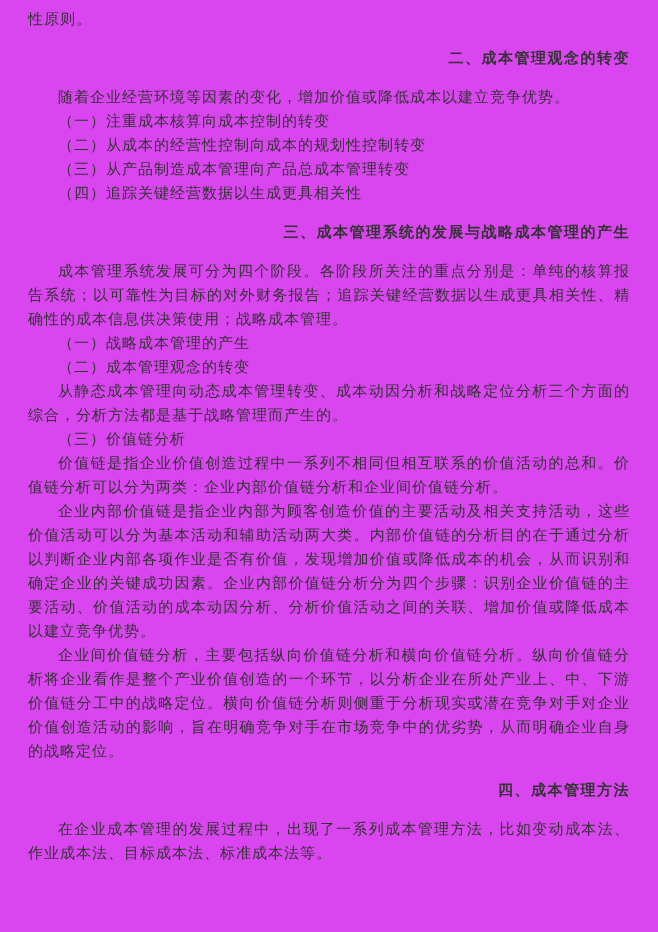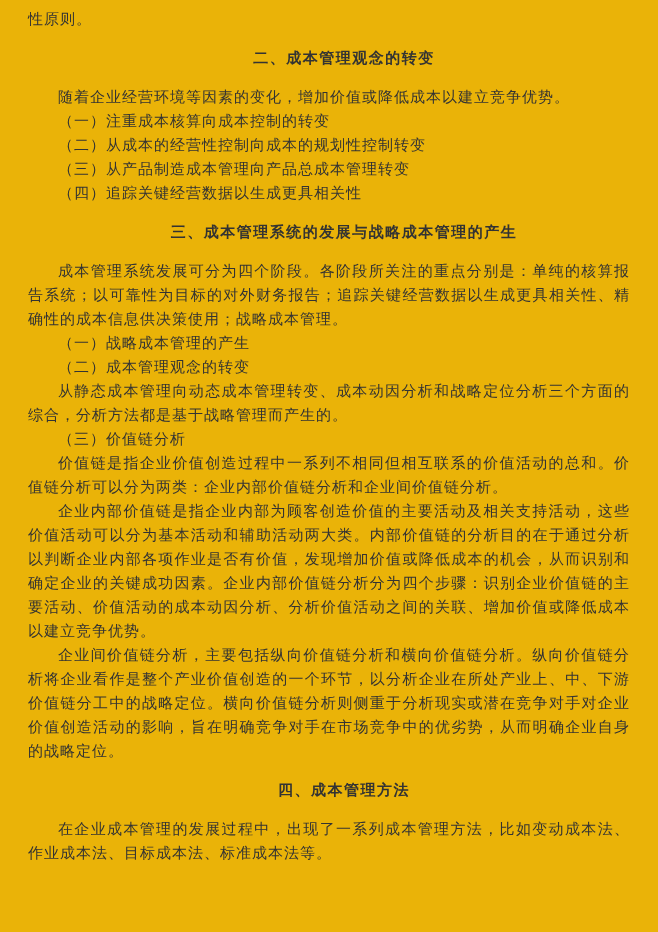"性原则。" .page { background: #eab308 -> #d946ef }
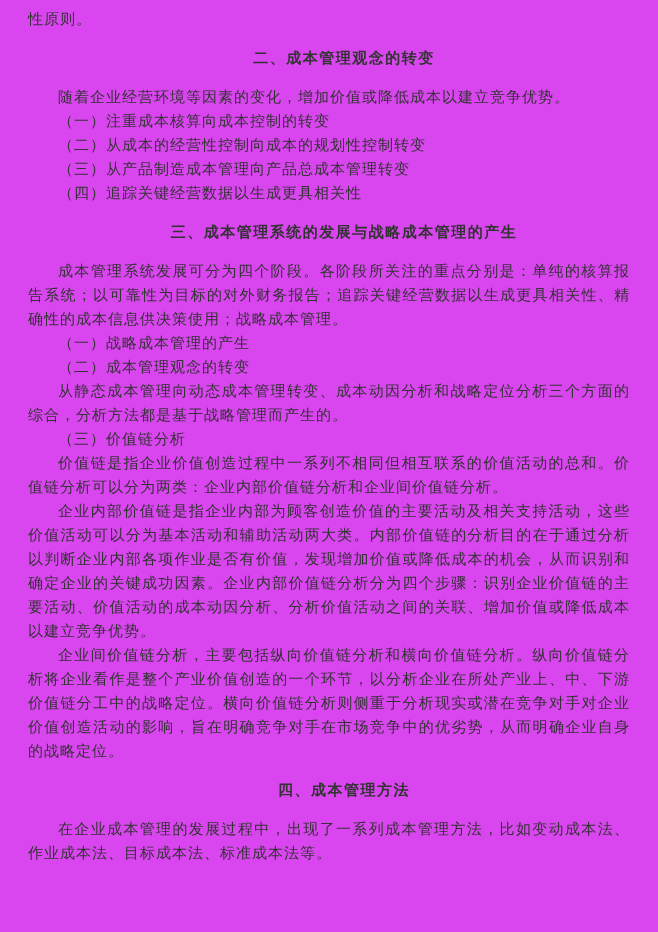"二、成本管理观念的转变" .doc-block.heading { text-align: center -> right }
